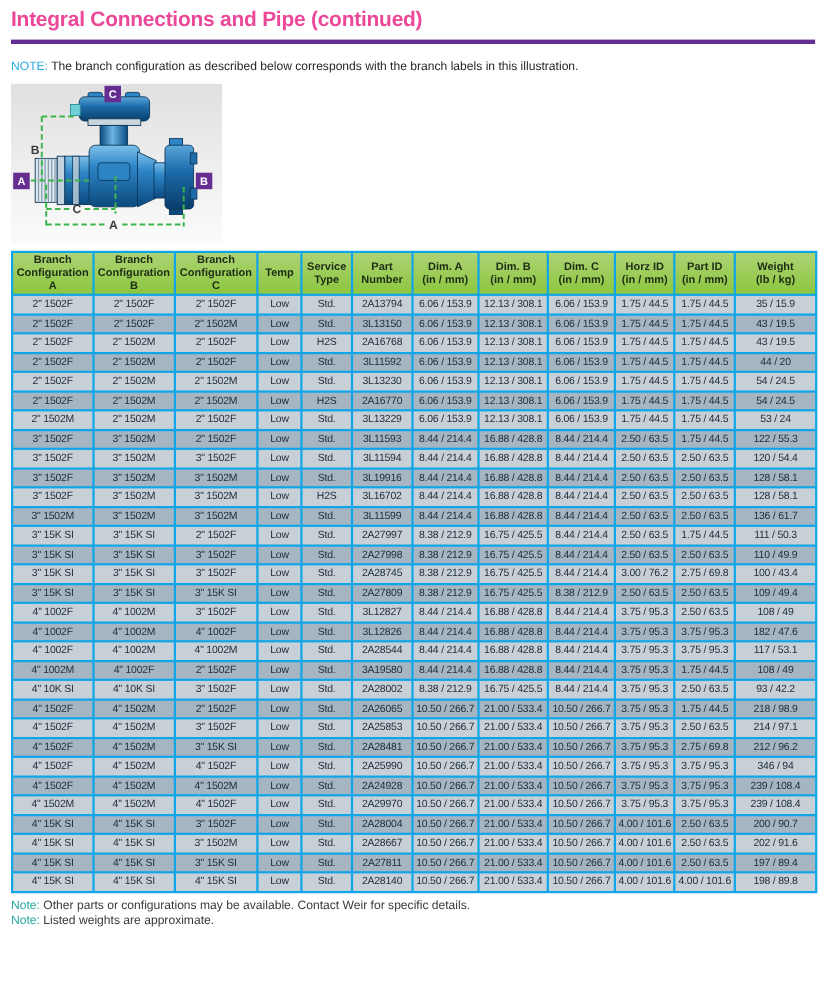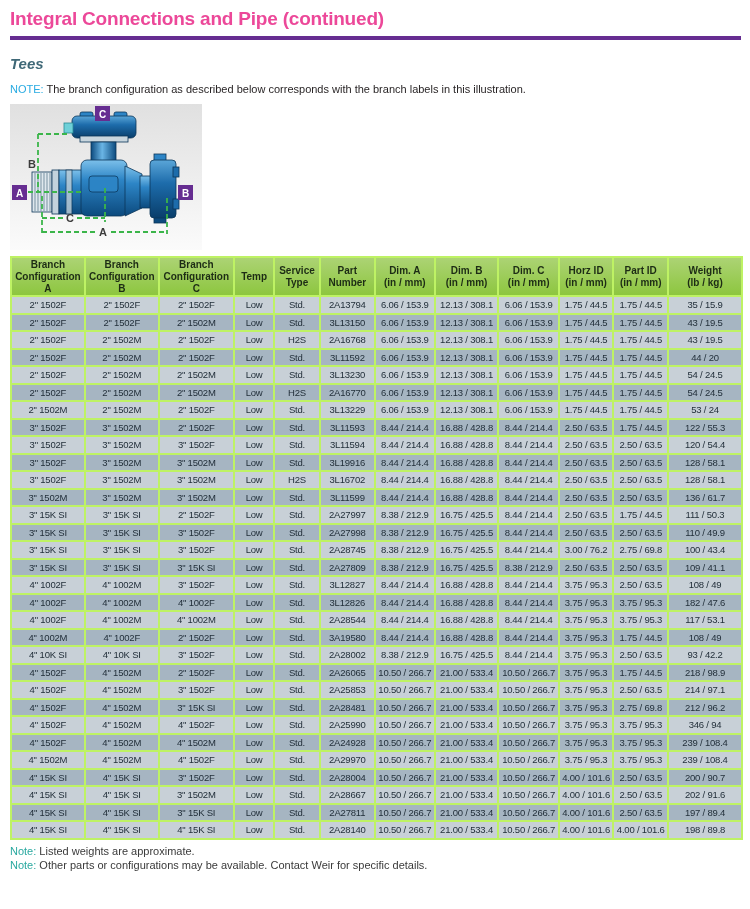"Tees" h2.section-title { html: <h2>Tees</h2> -> none }
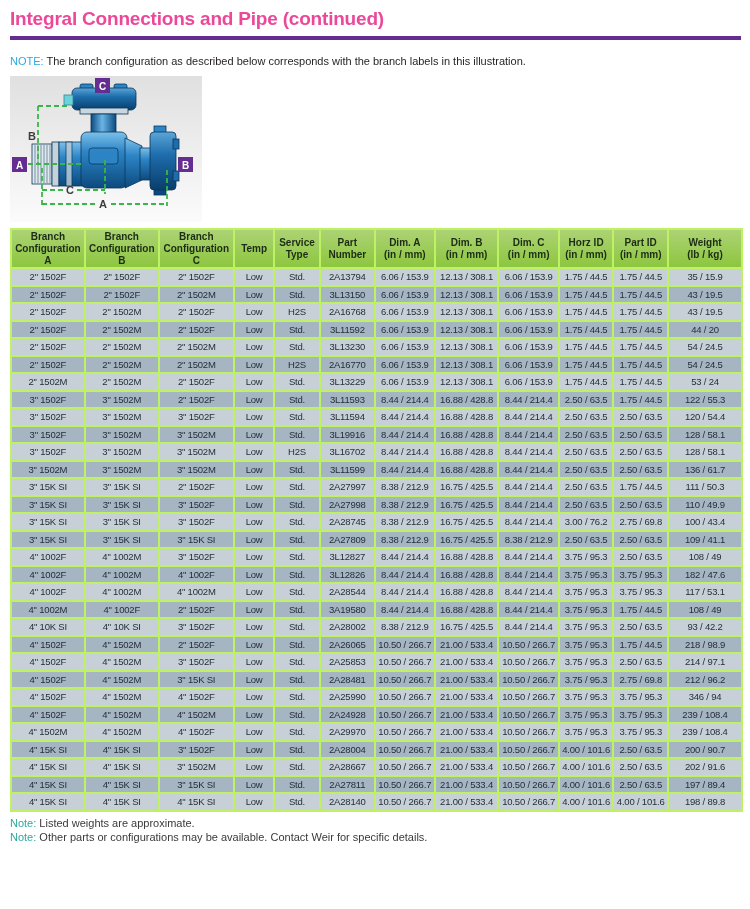"Branch" table.spec { background: #bef264 -> #0ea5e9 }
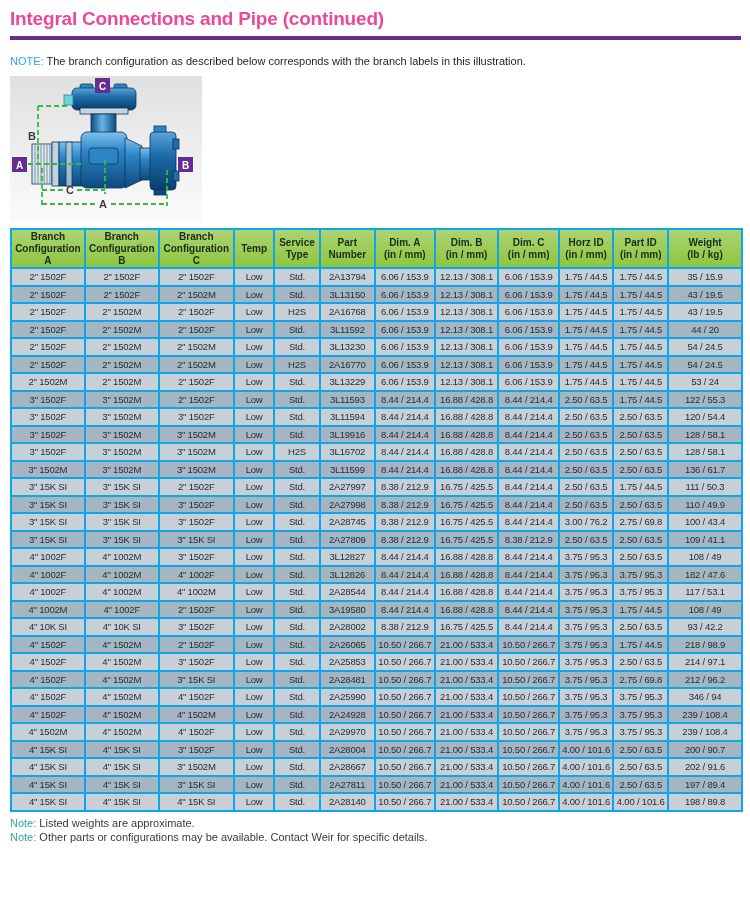"109 / 41.1" td { text: 41.1 -> 49.4 }
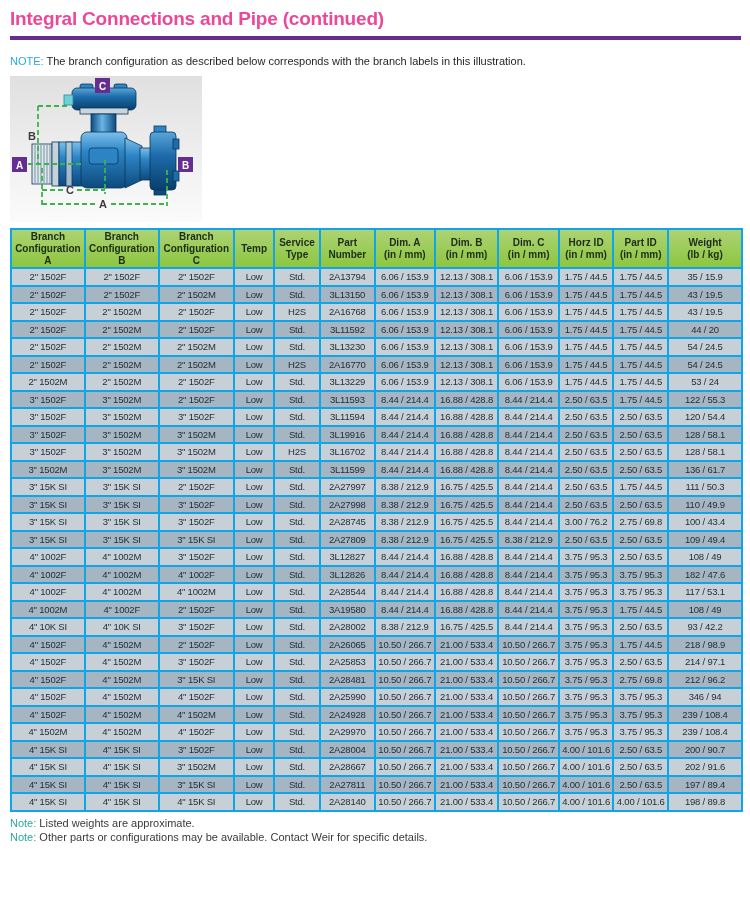"Note: Listed weights are approximate." div { order: before "Note: Other parts or configurations" -> after "Note: Other parts or configurations" }
